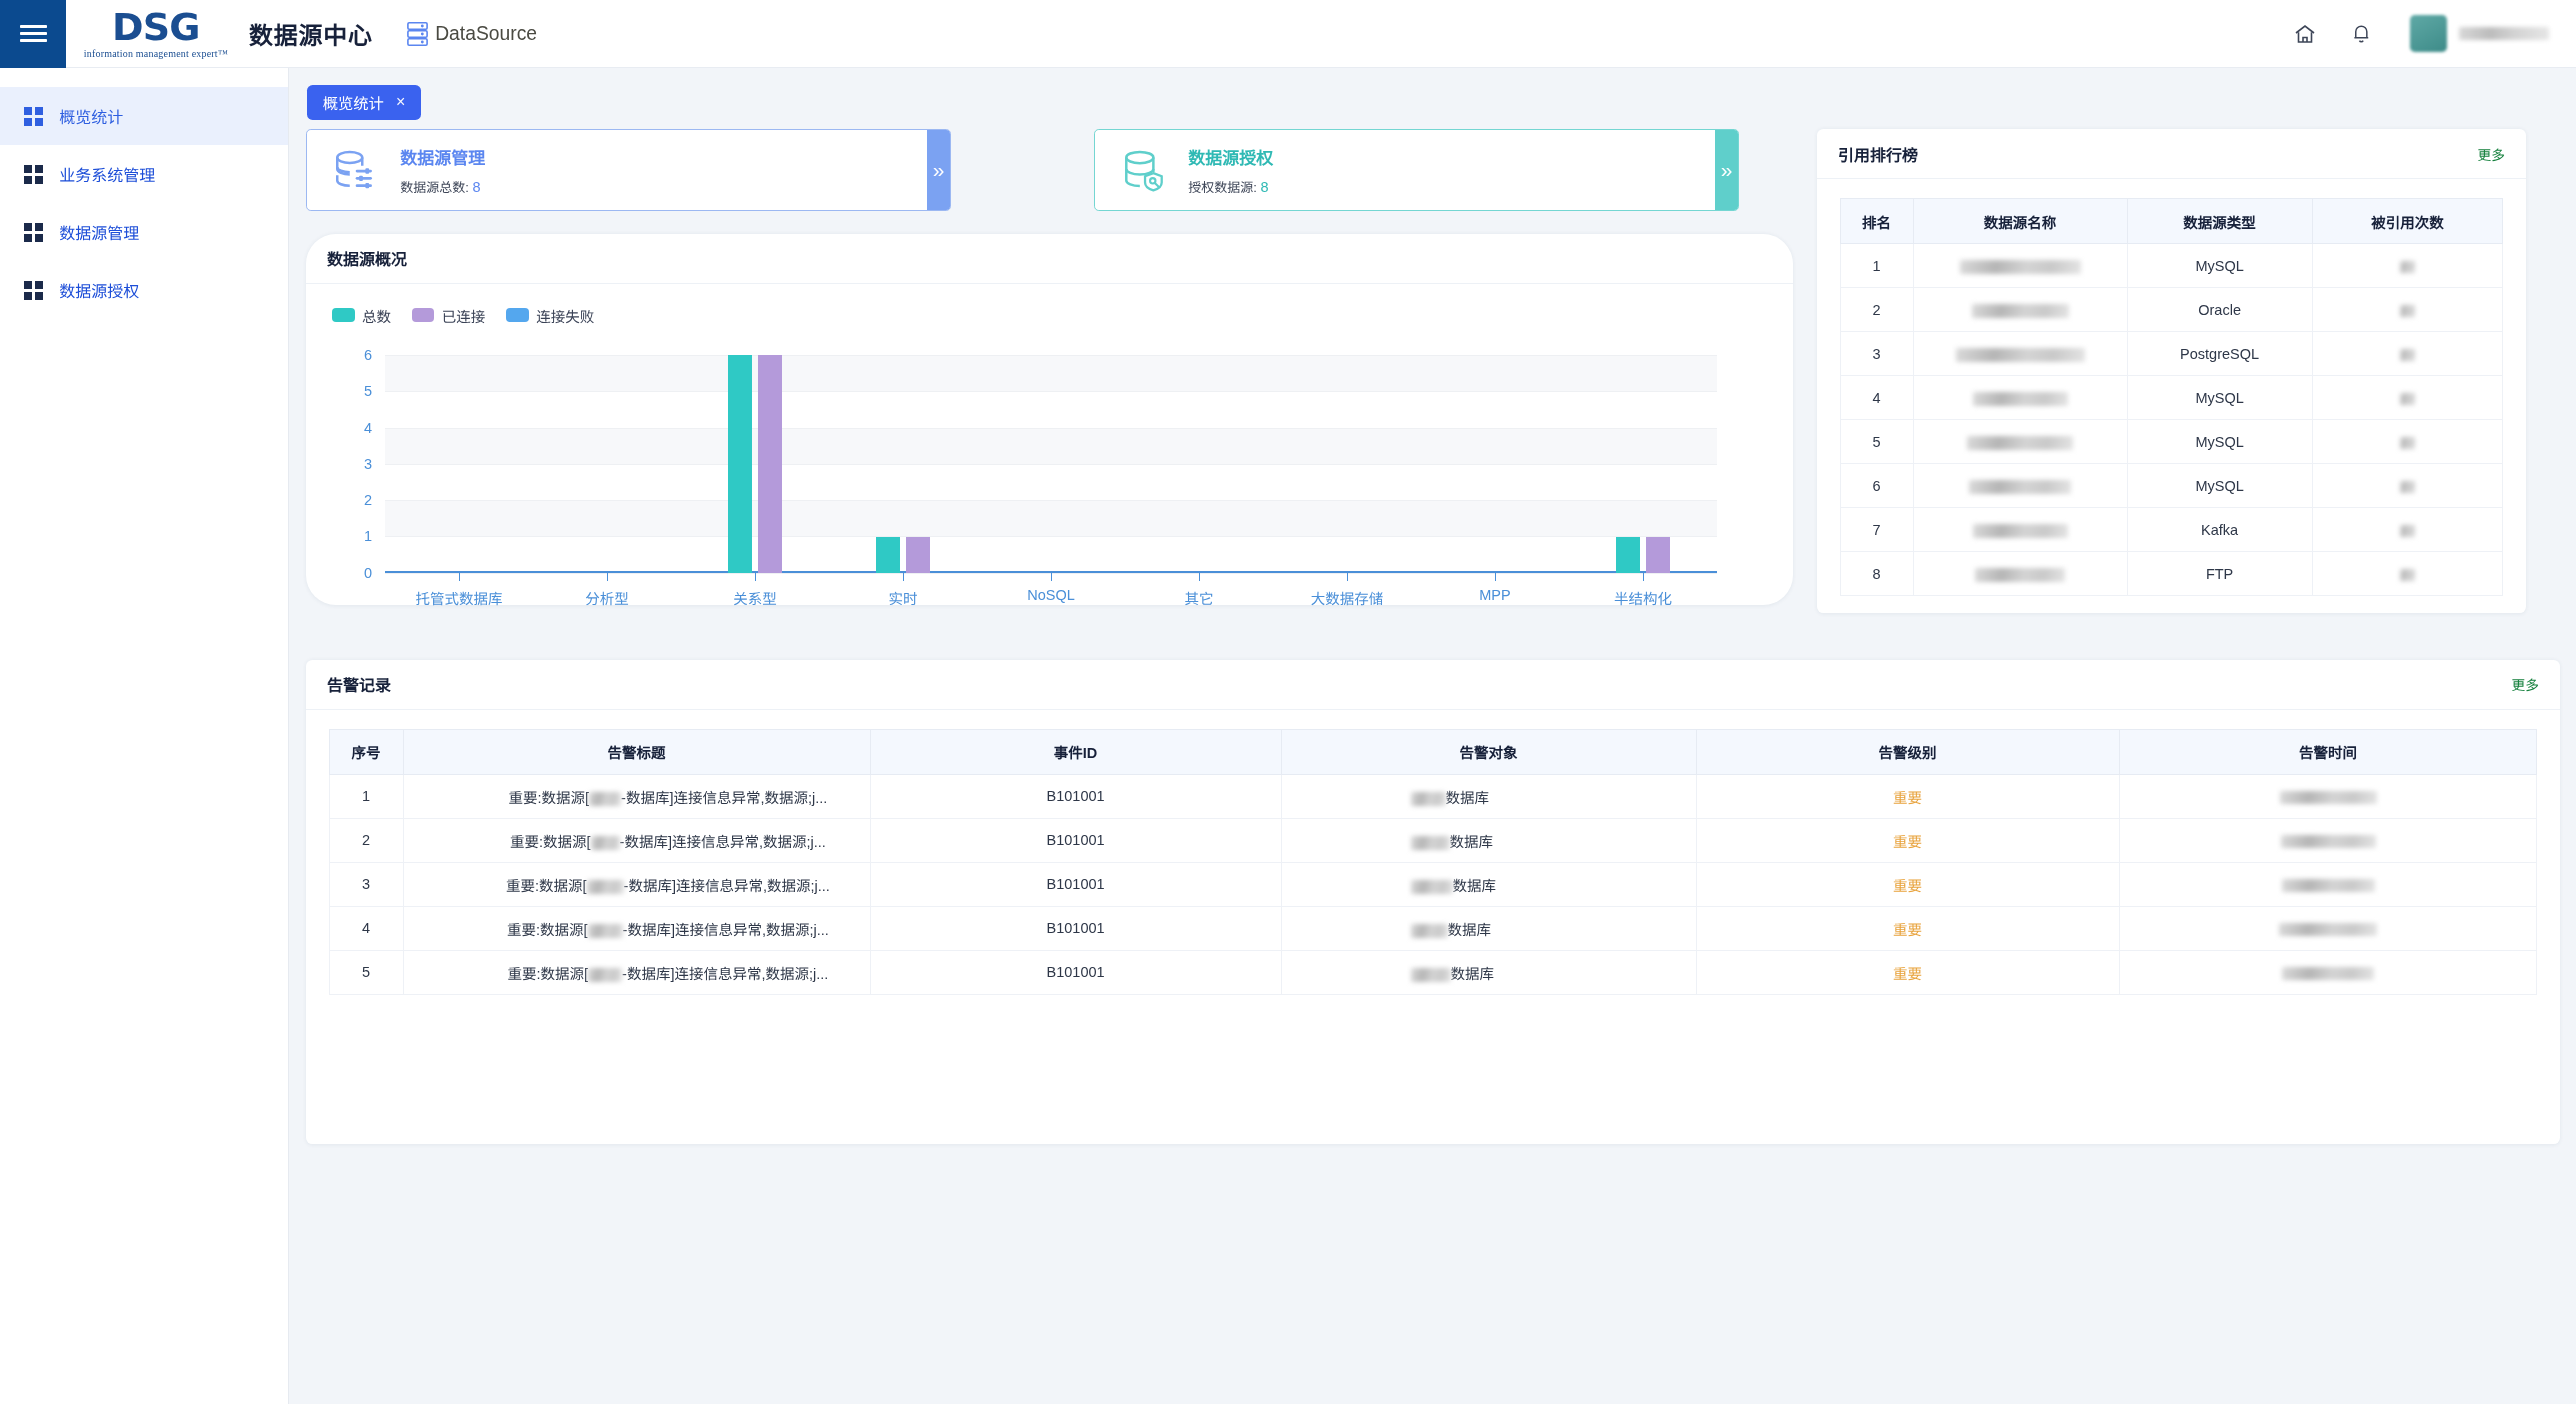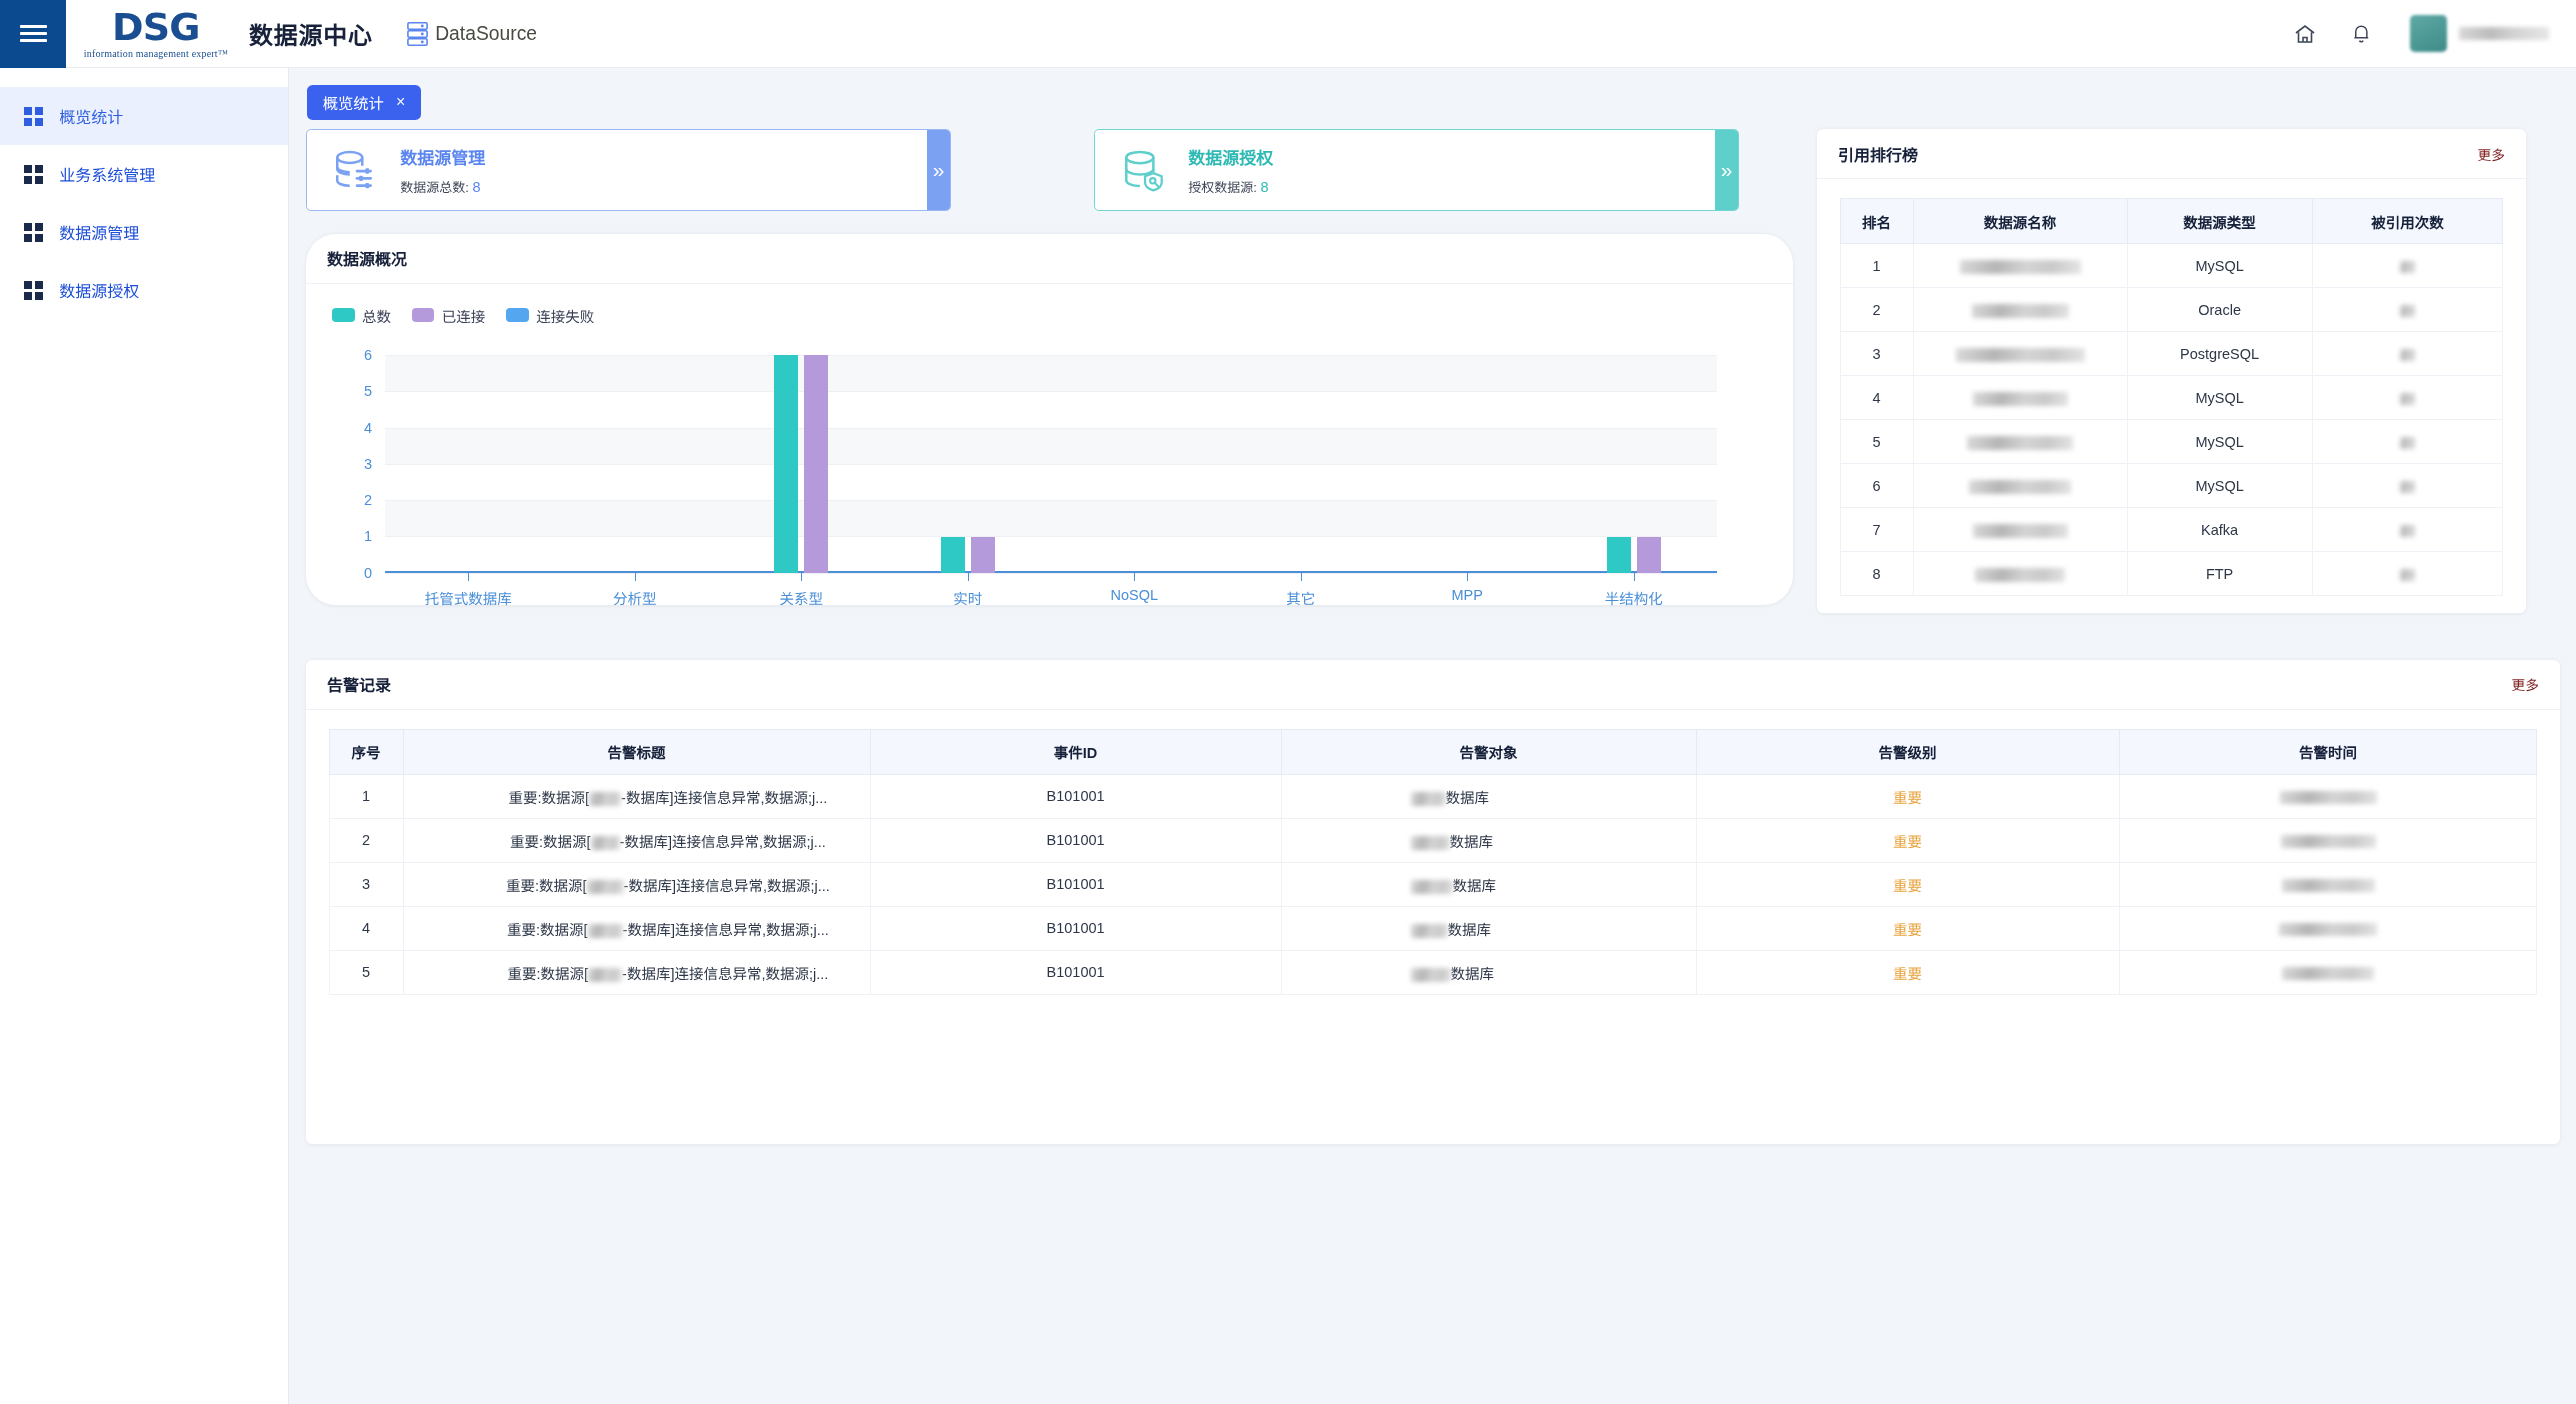"更多" .more-link { color: #7f1d1d -> #15803d }
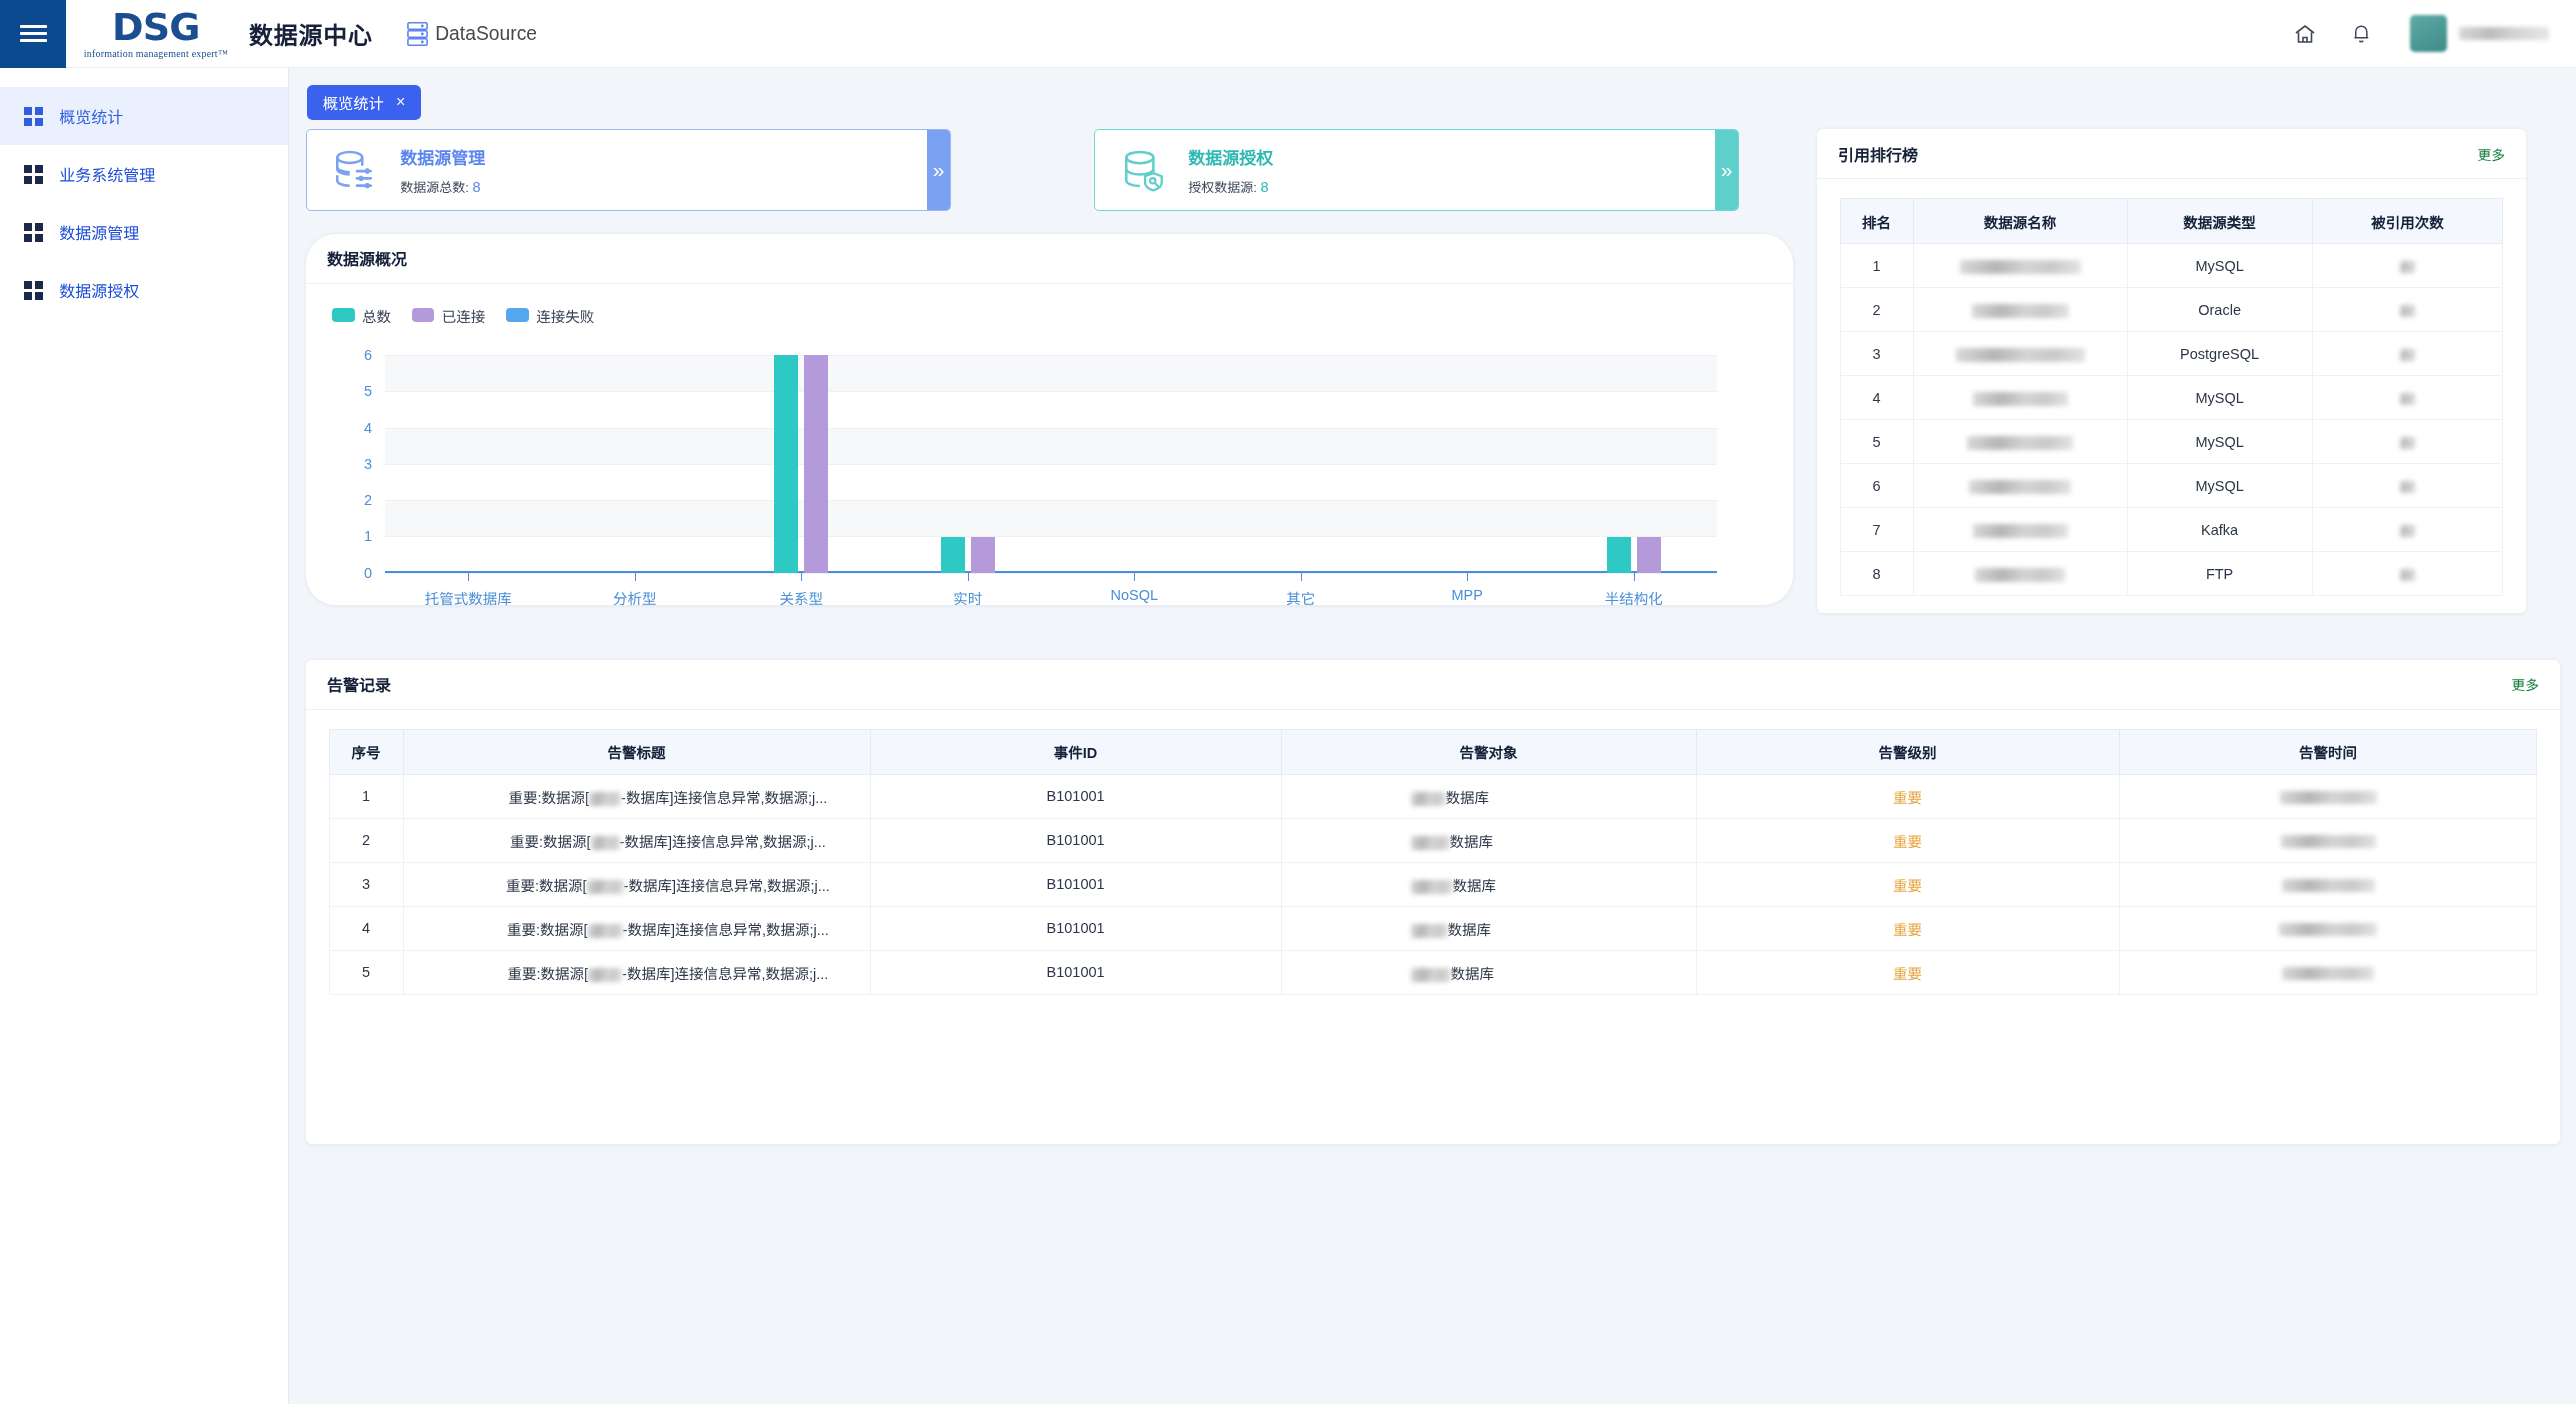"大数据存储" div.cat { html: none -> <div> <div></div> <div></div> <div>大数据存储</div> </div> }
